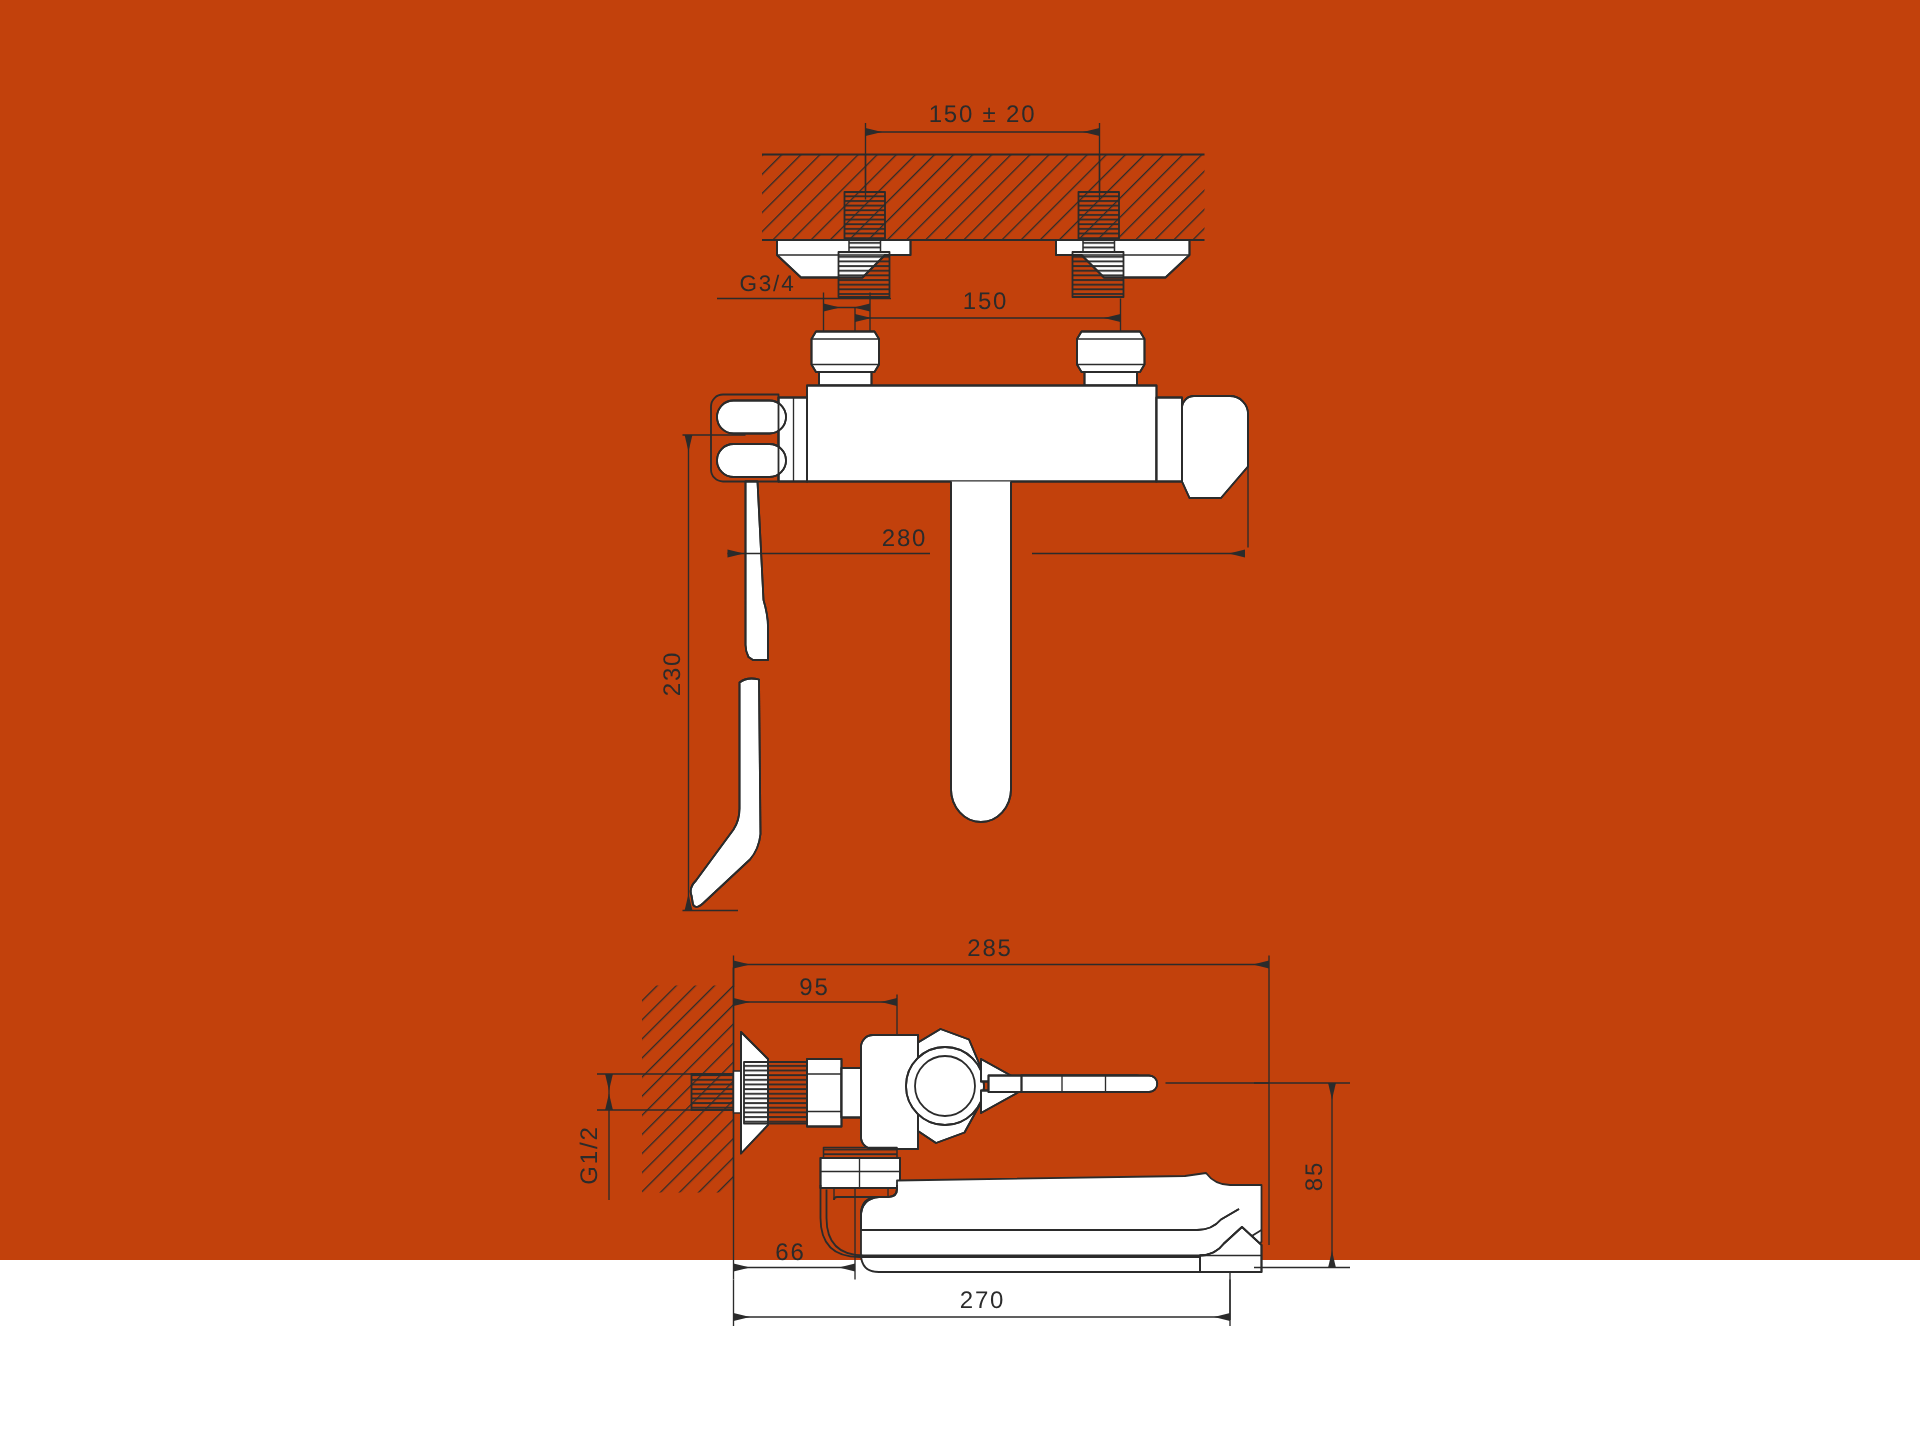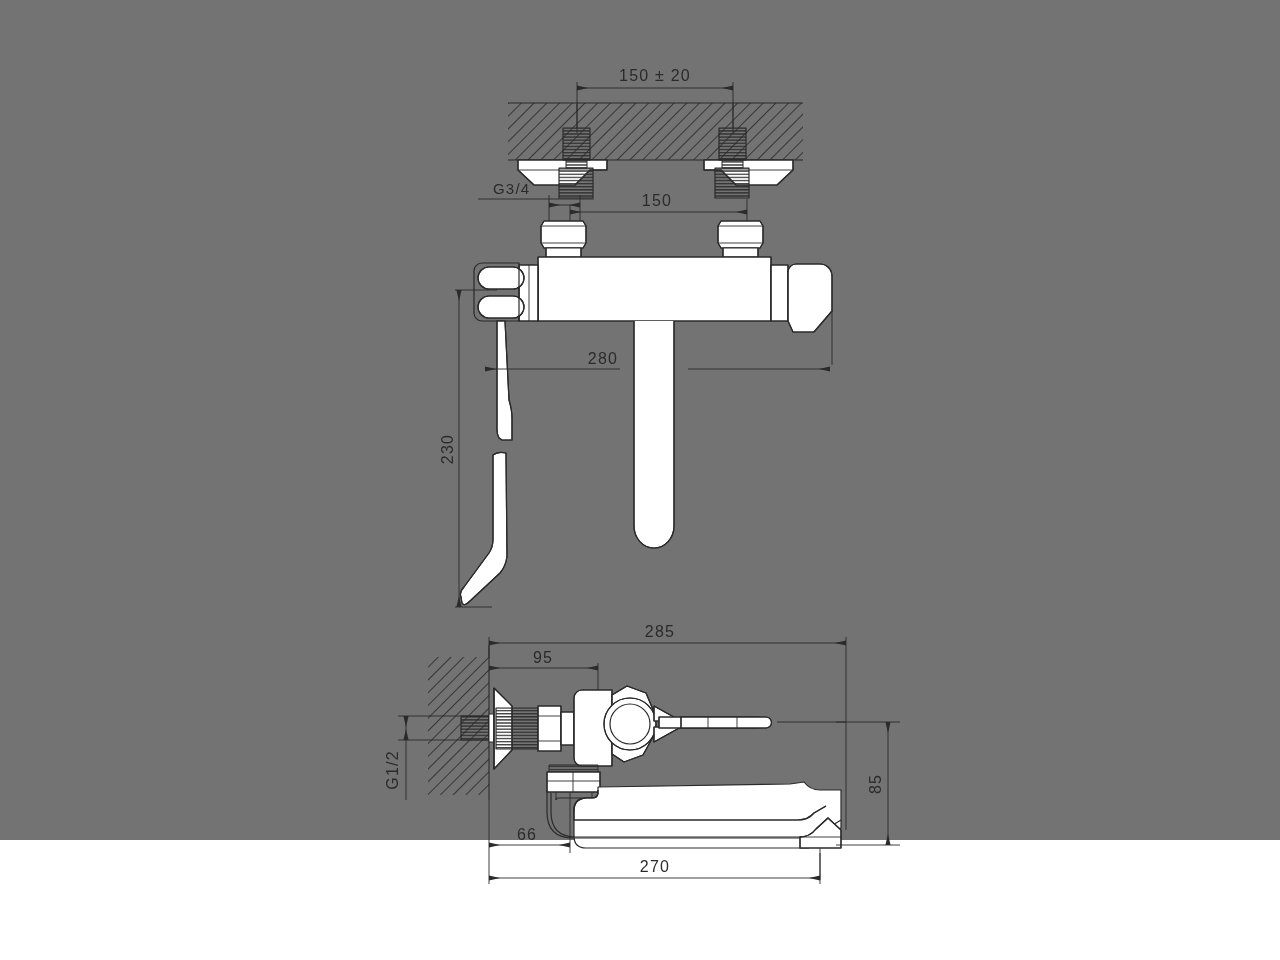"150 ± 20" #sheet { background: #737373 -> #c2410c }
